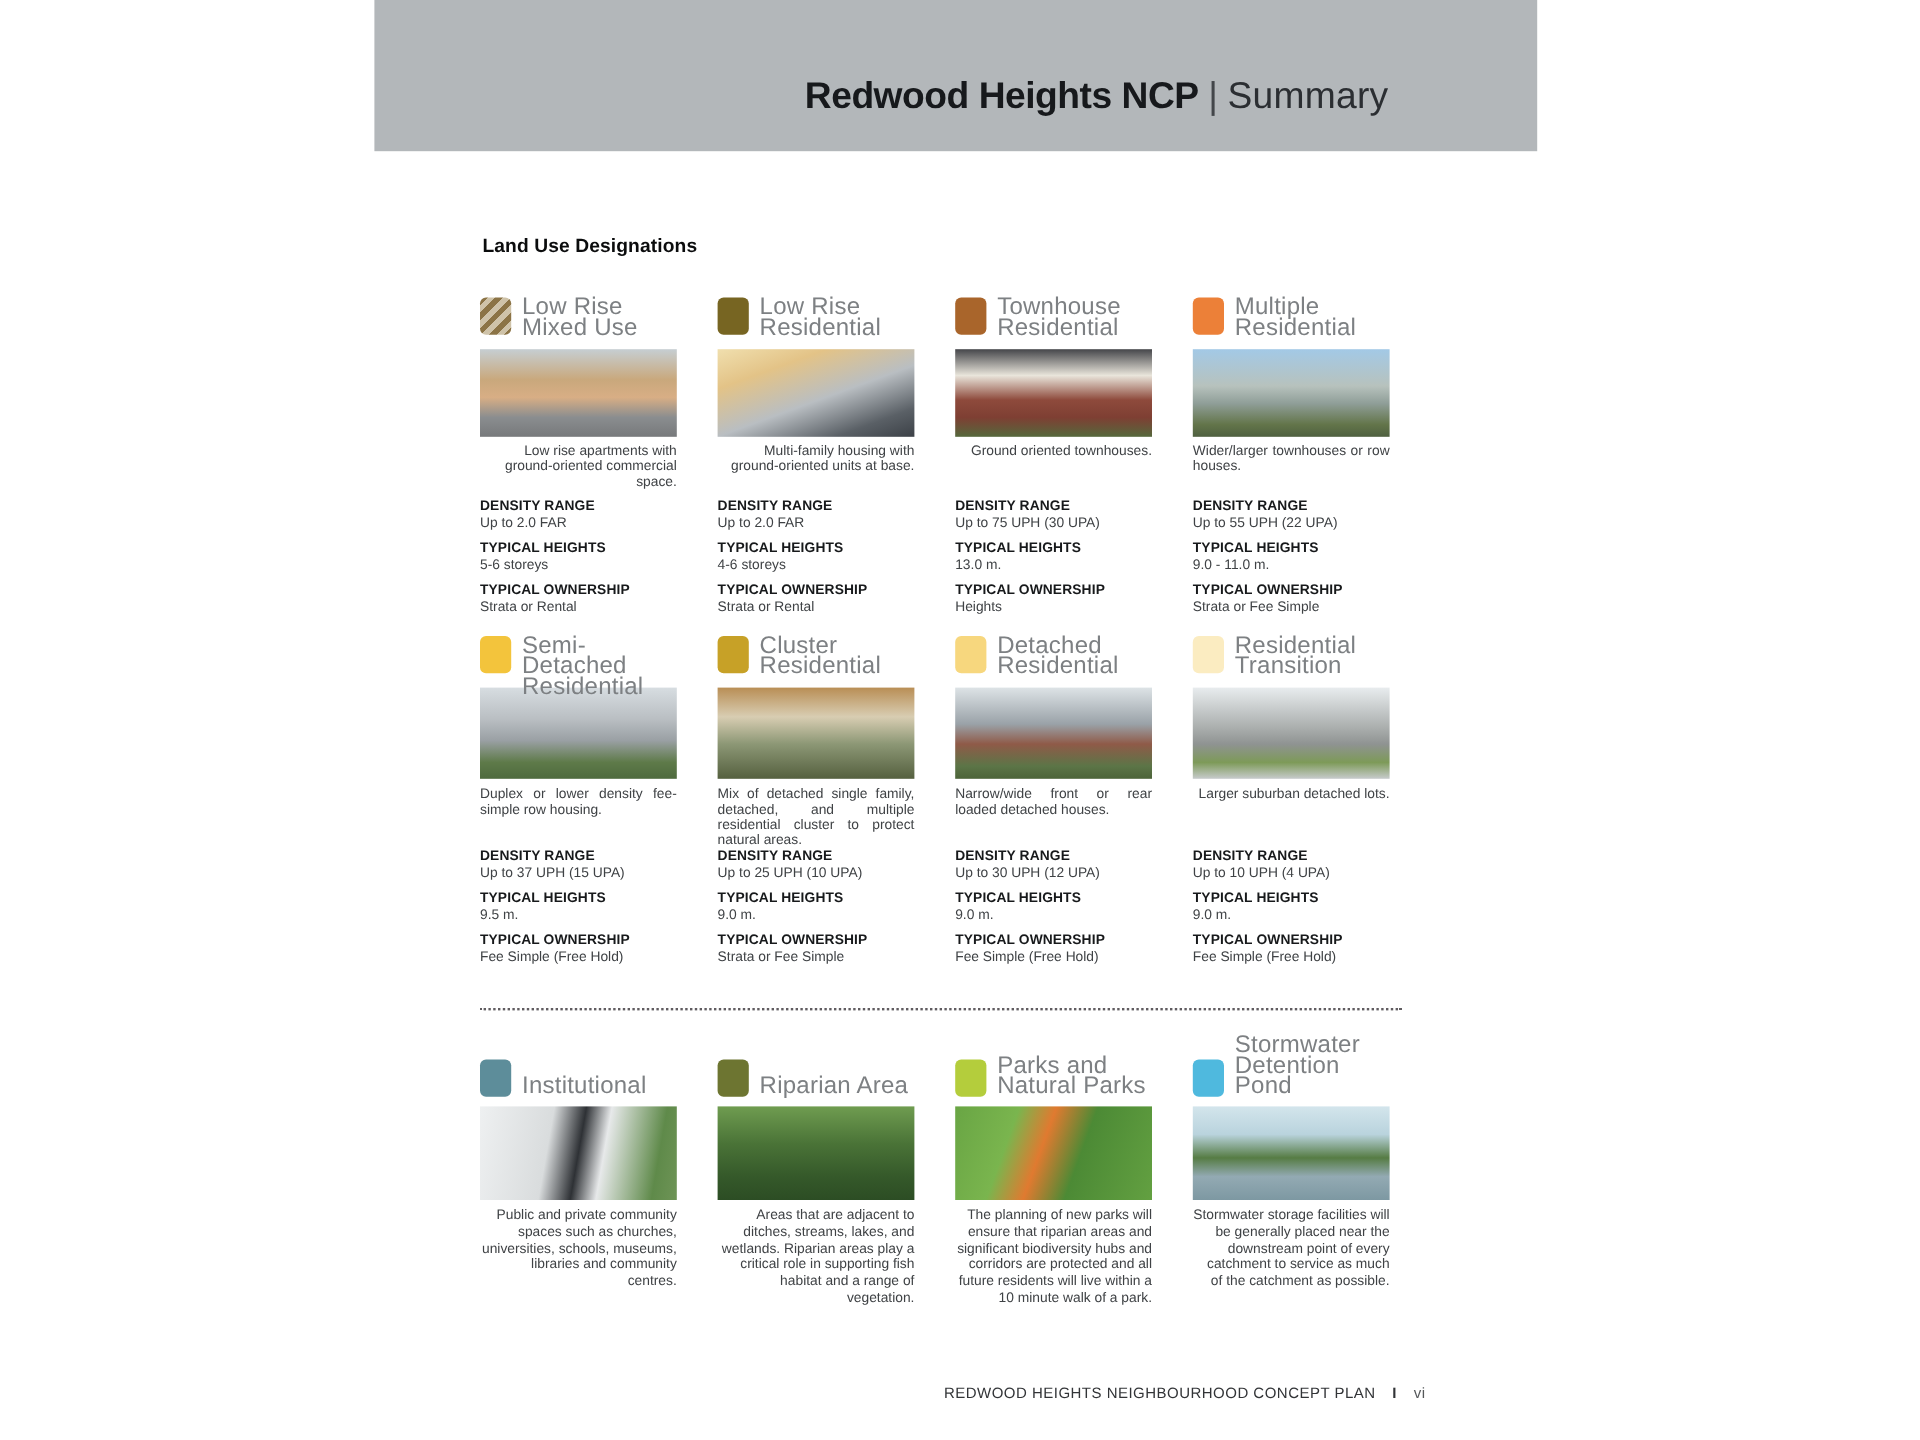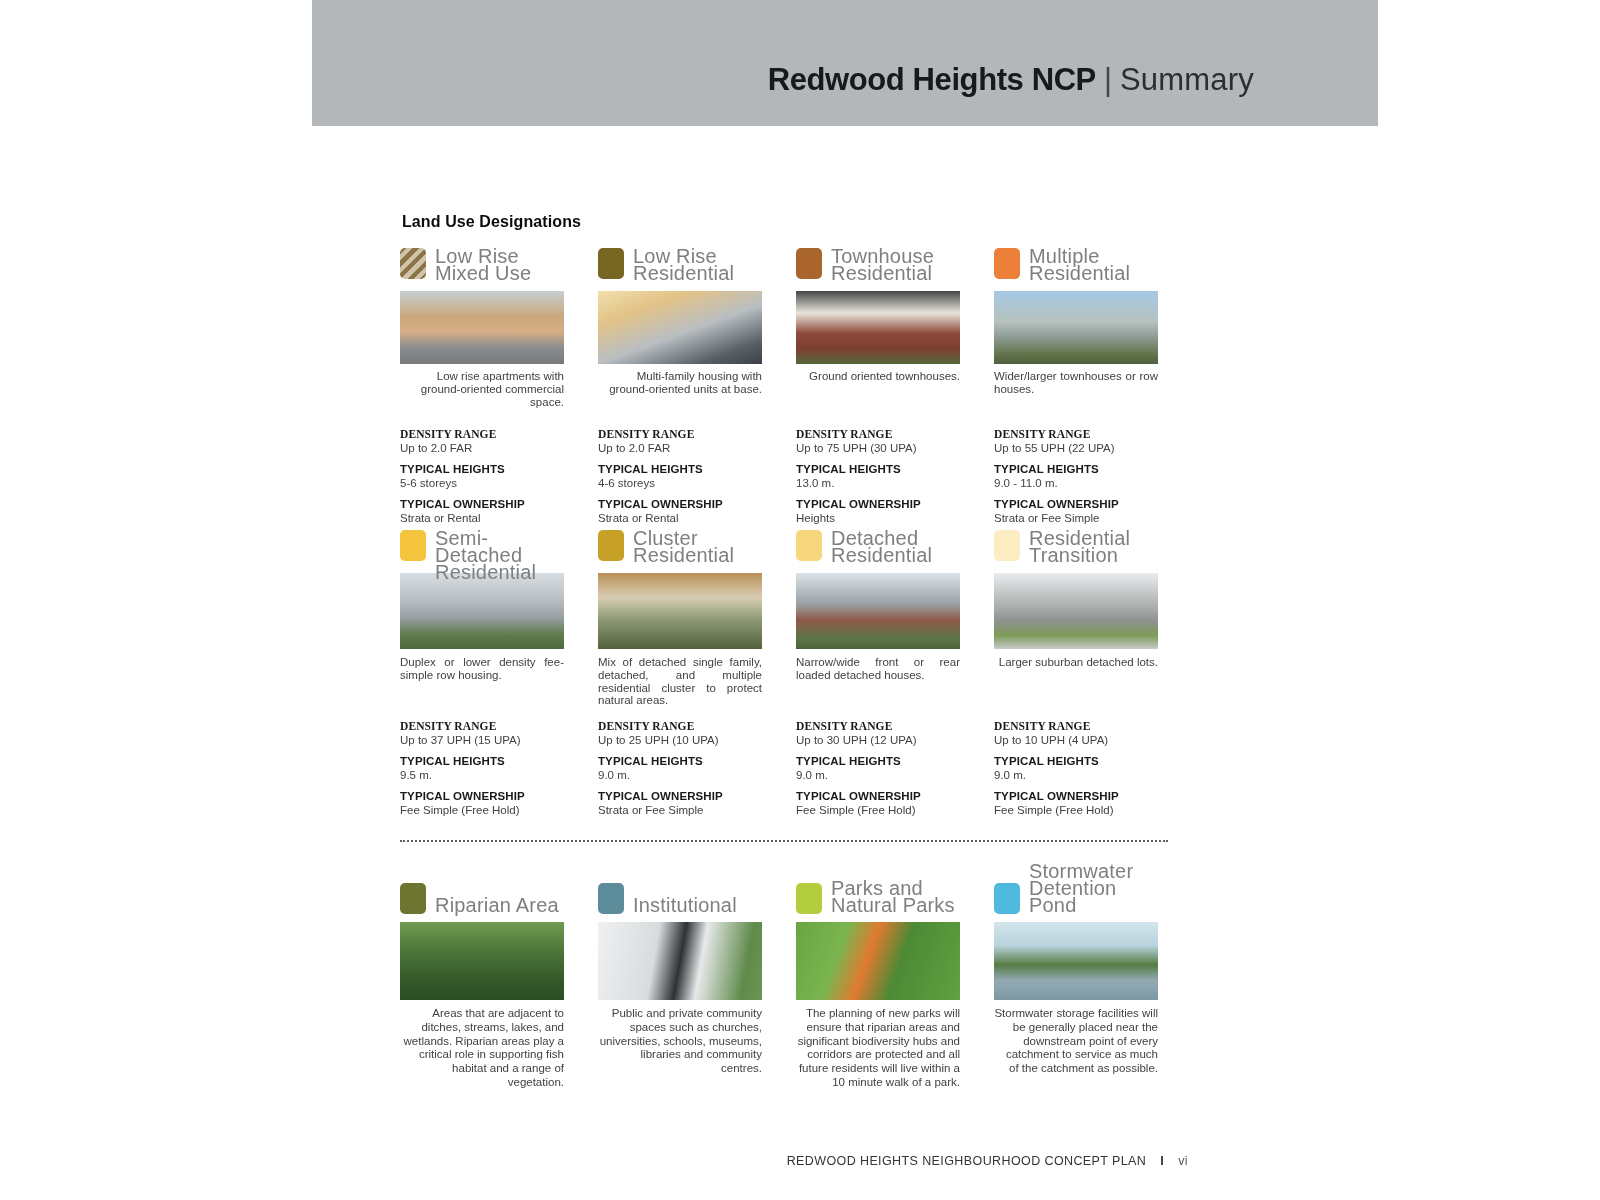"Redwood Heights NCP | Summary" .band { width: 1066px -> 969px }
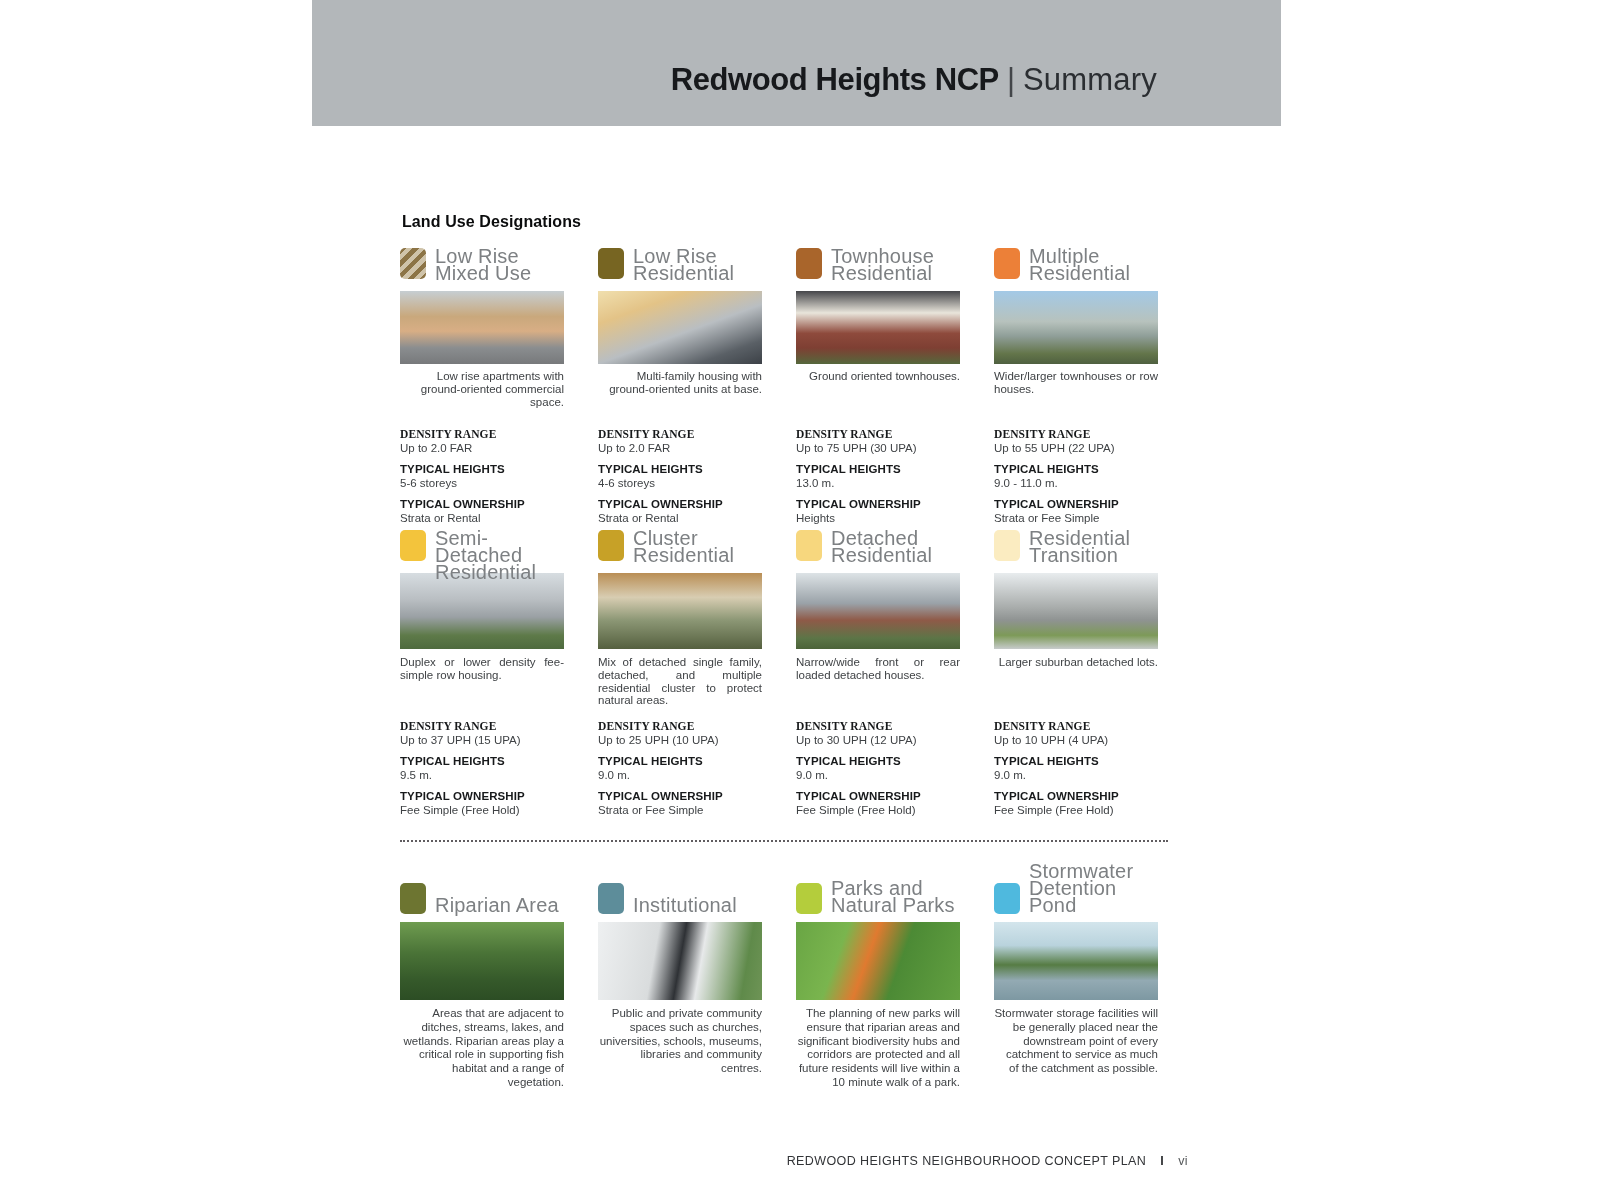"Land Use Designations" .section-title { top: 200px -> 184px }
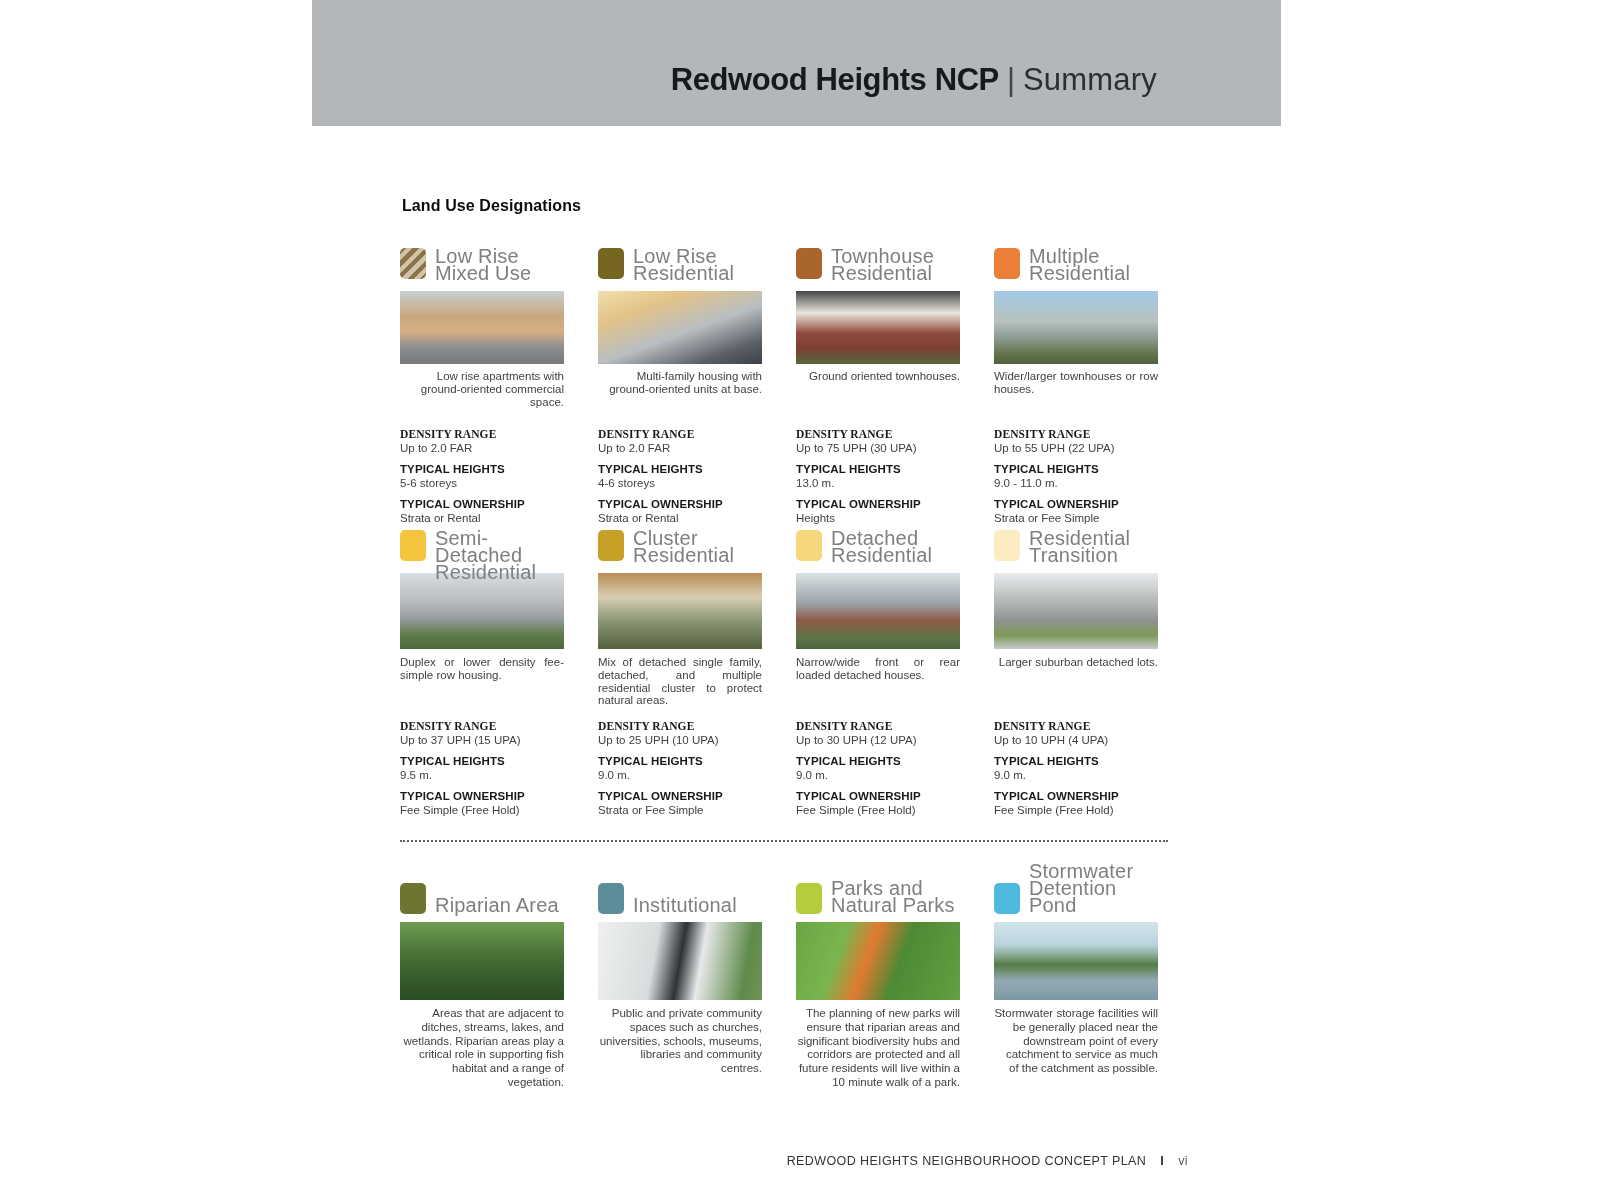"DENSITY RANGE" .details .dlabel:first-child { font-family: Liberation Serif, serif -> none; margin-top: 12px -> 0 }
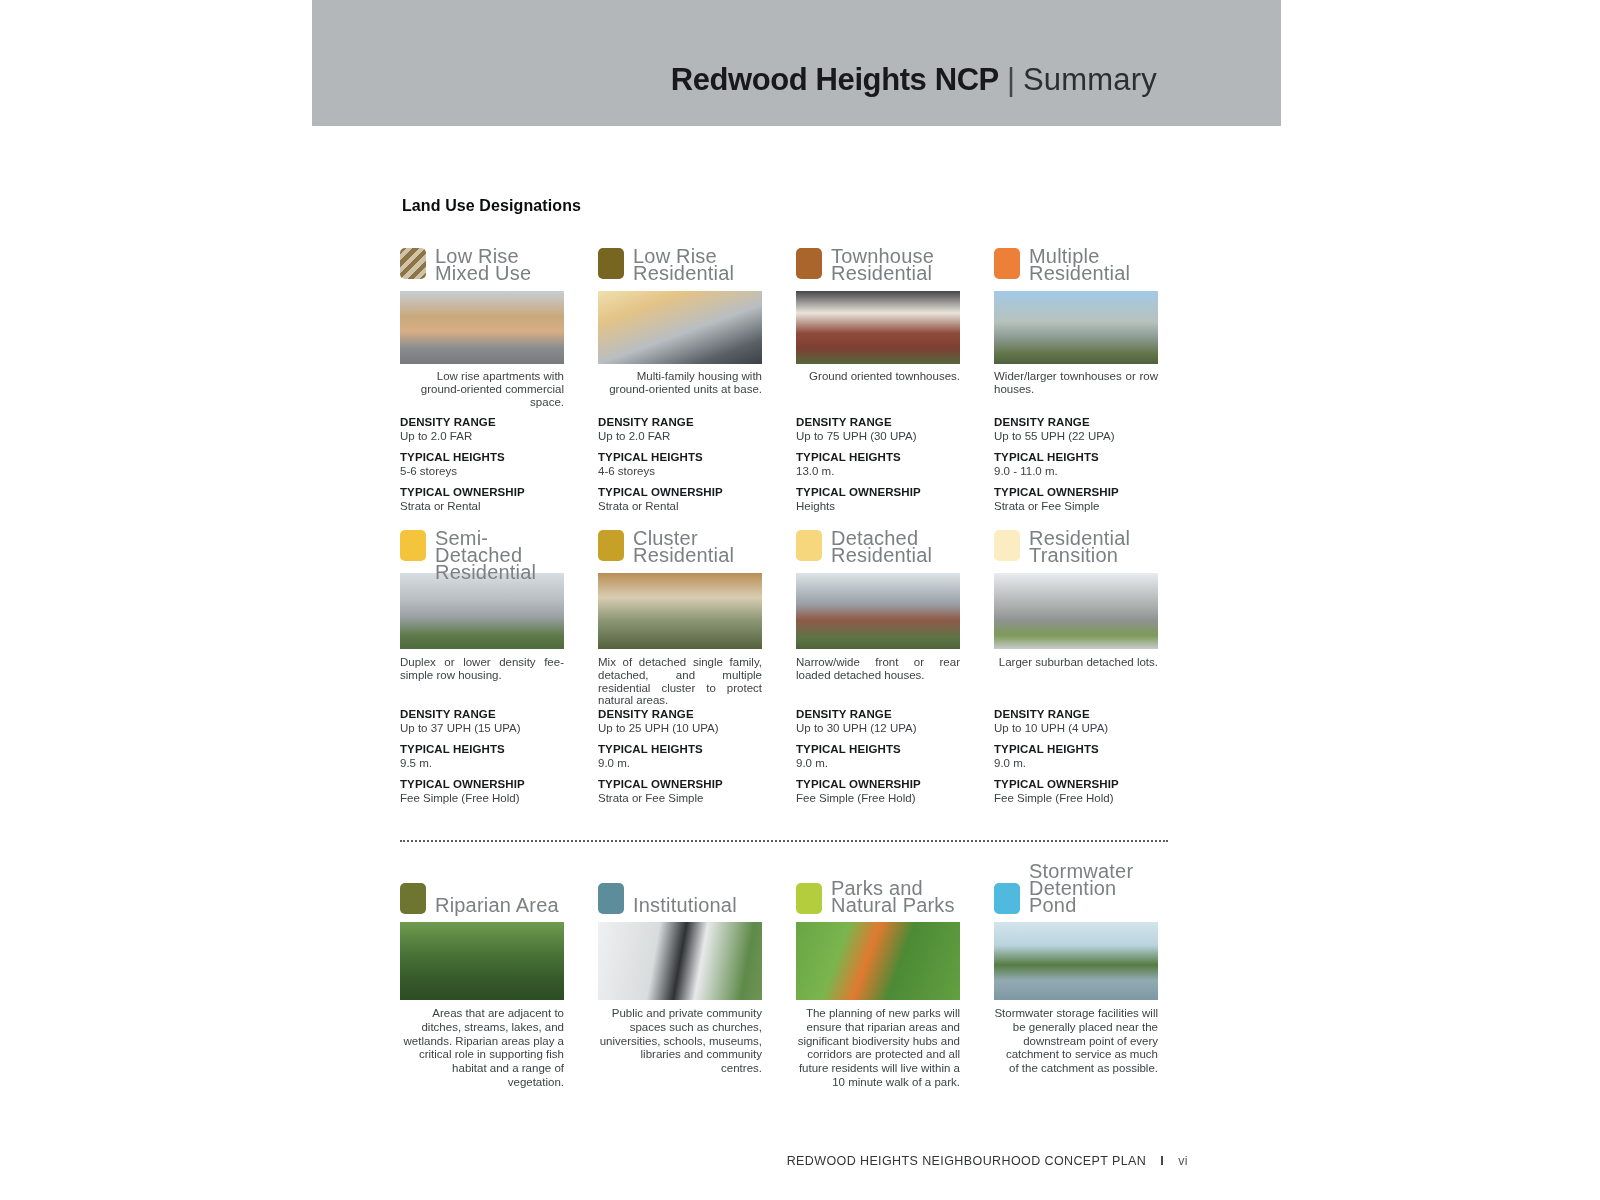"Riparian Area" div.card { order: before "Institutional" -> after "Institutional" }
